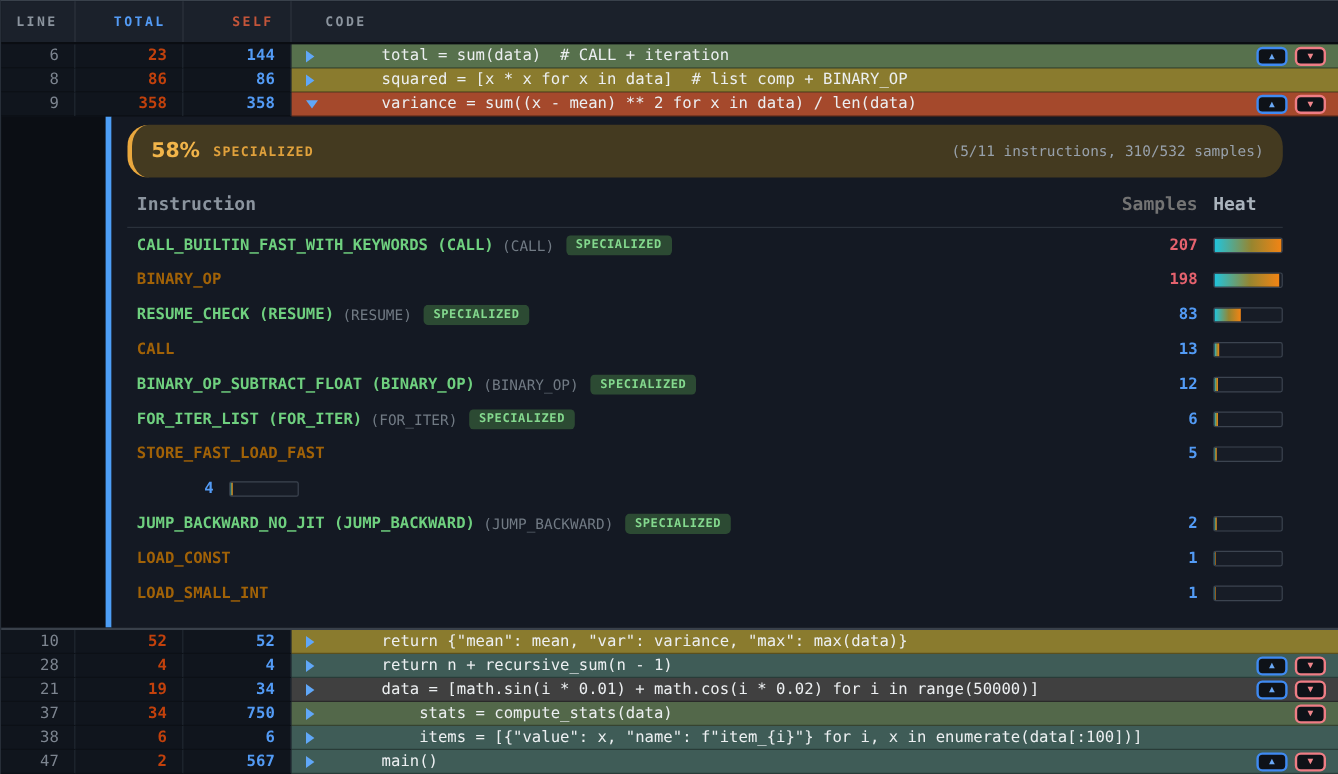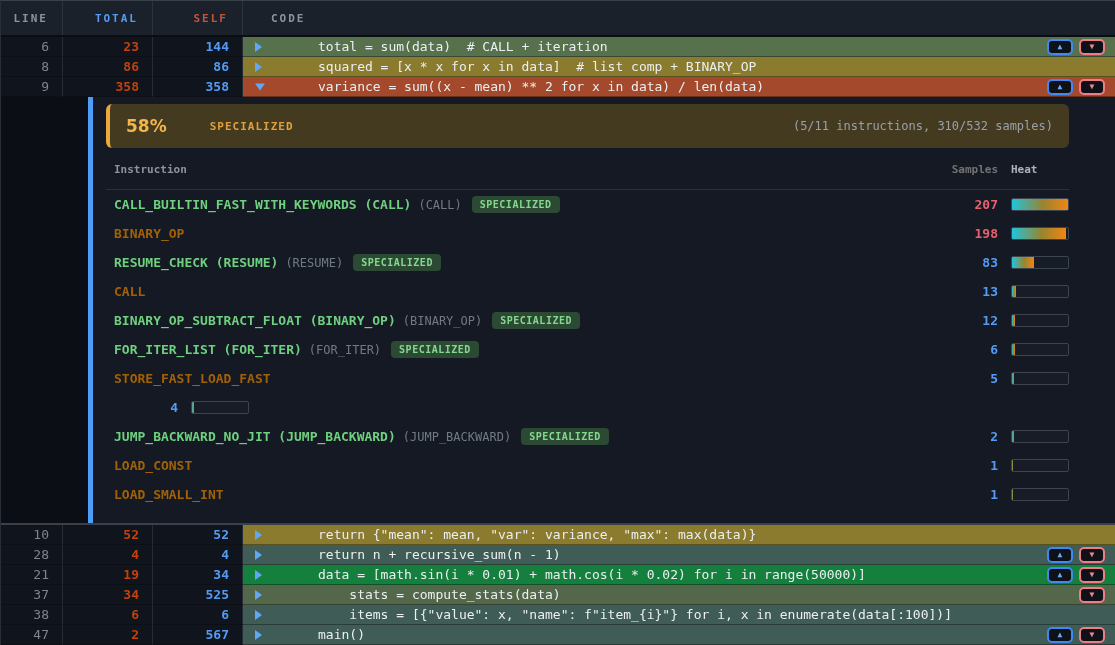"58%" .banner { border-radius: 6px -> 18px; gap: 32px -> none }
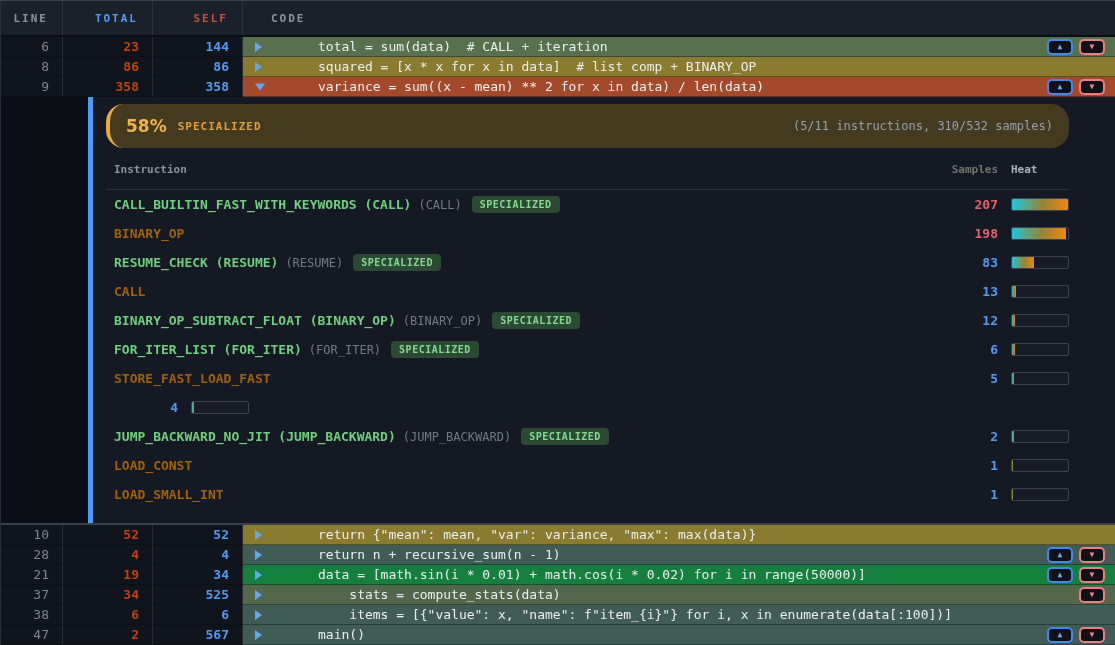"Instruction" .tbl-head { font-size: 11px -> 15px }
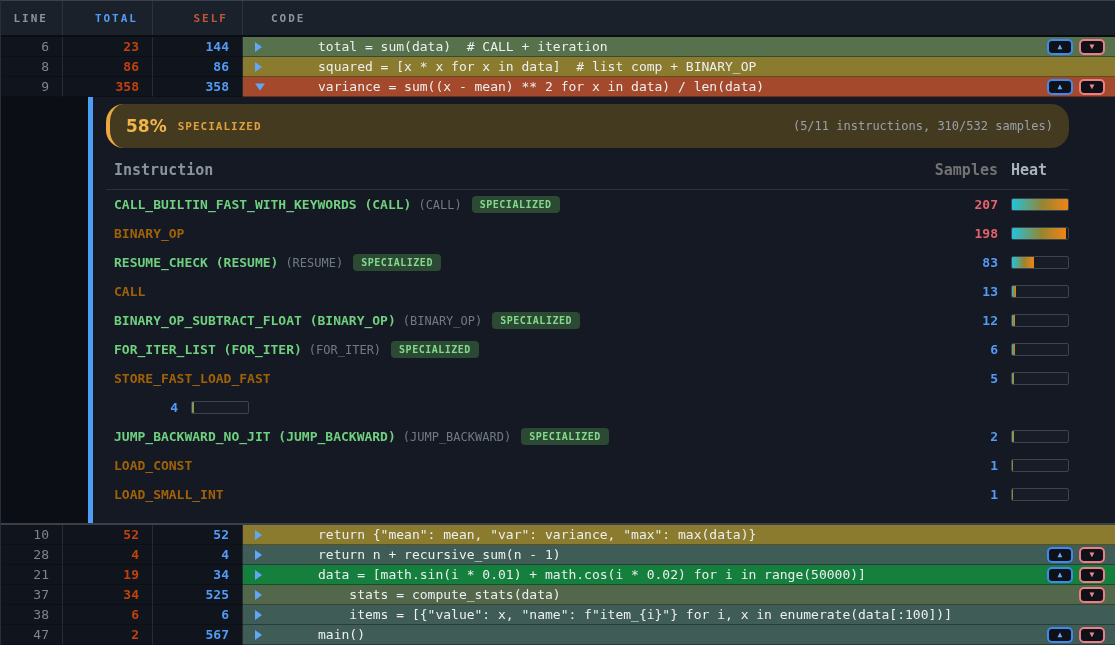"data = [math.sin(i * 0.01)" div.codecell { background: #15803d -> #404040 }
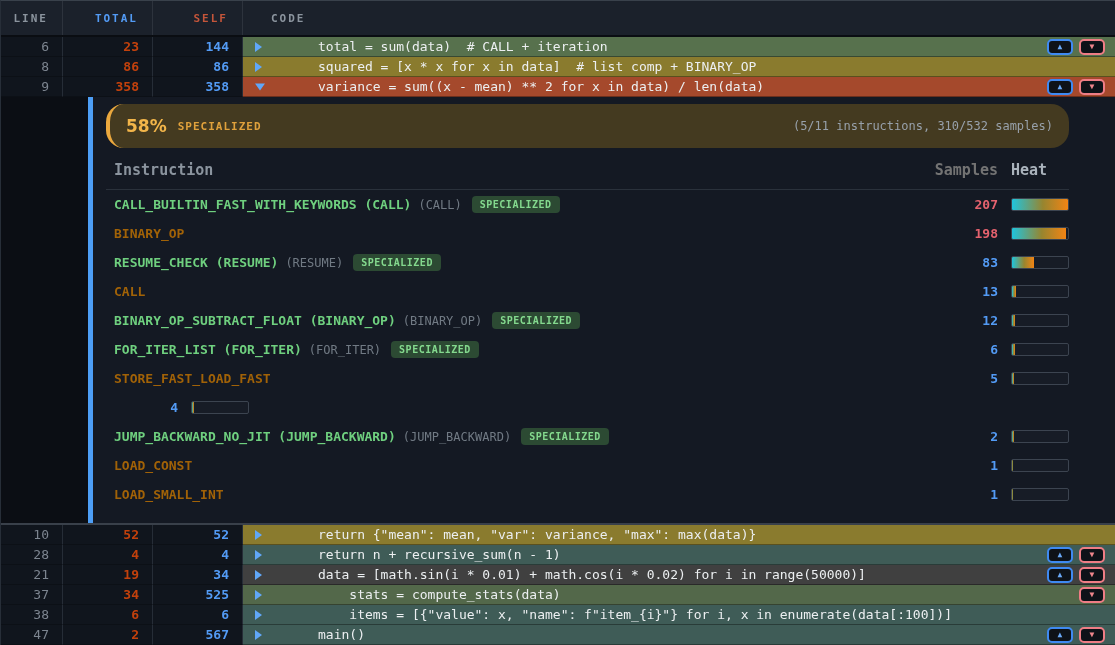"525" div.gut { text: 525 -> 750 }
